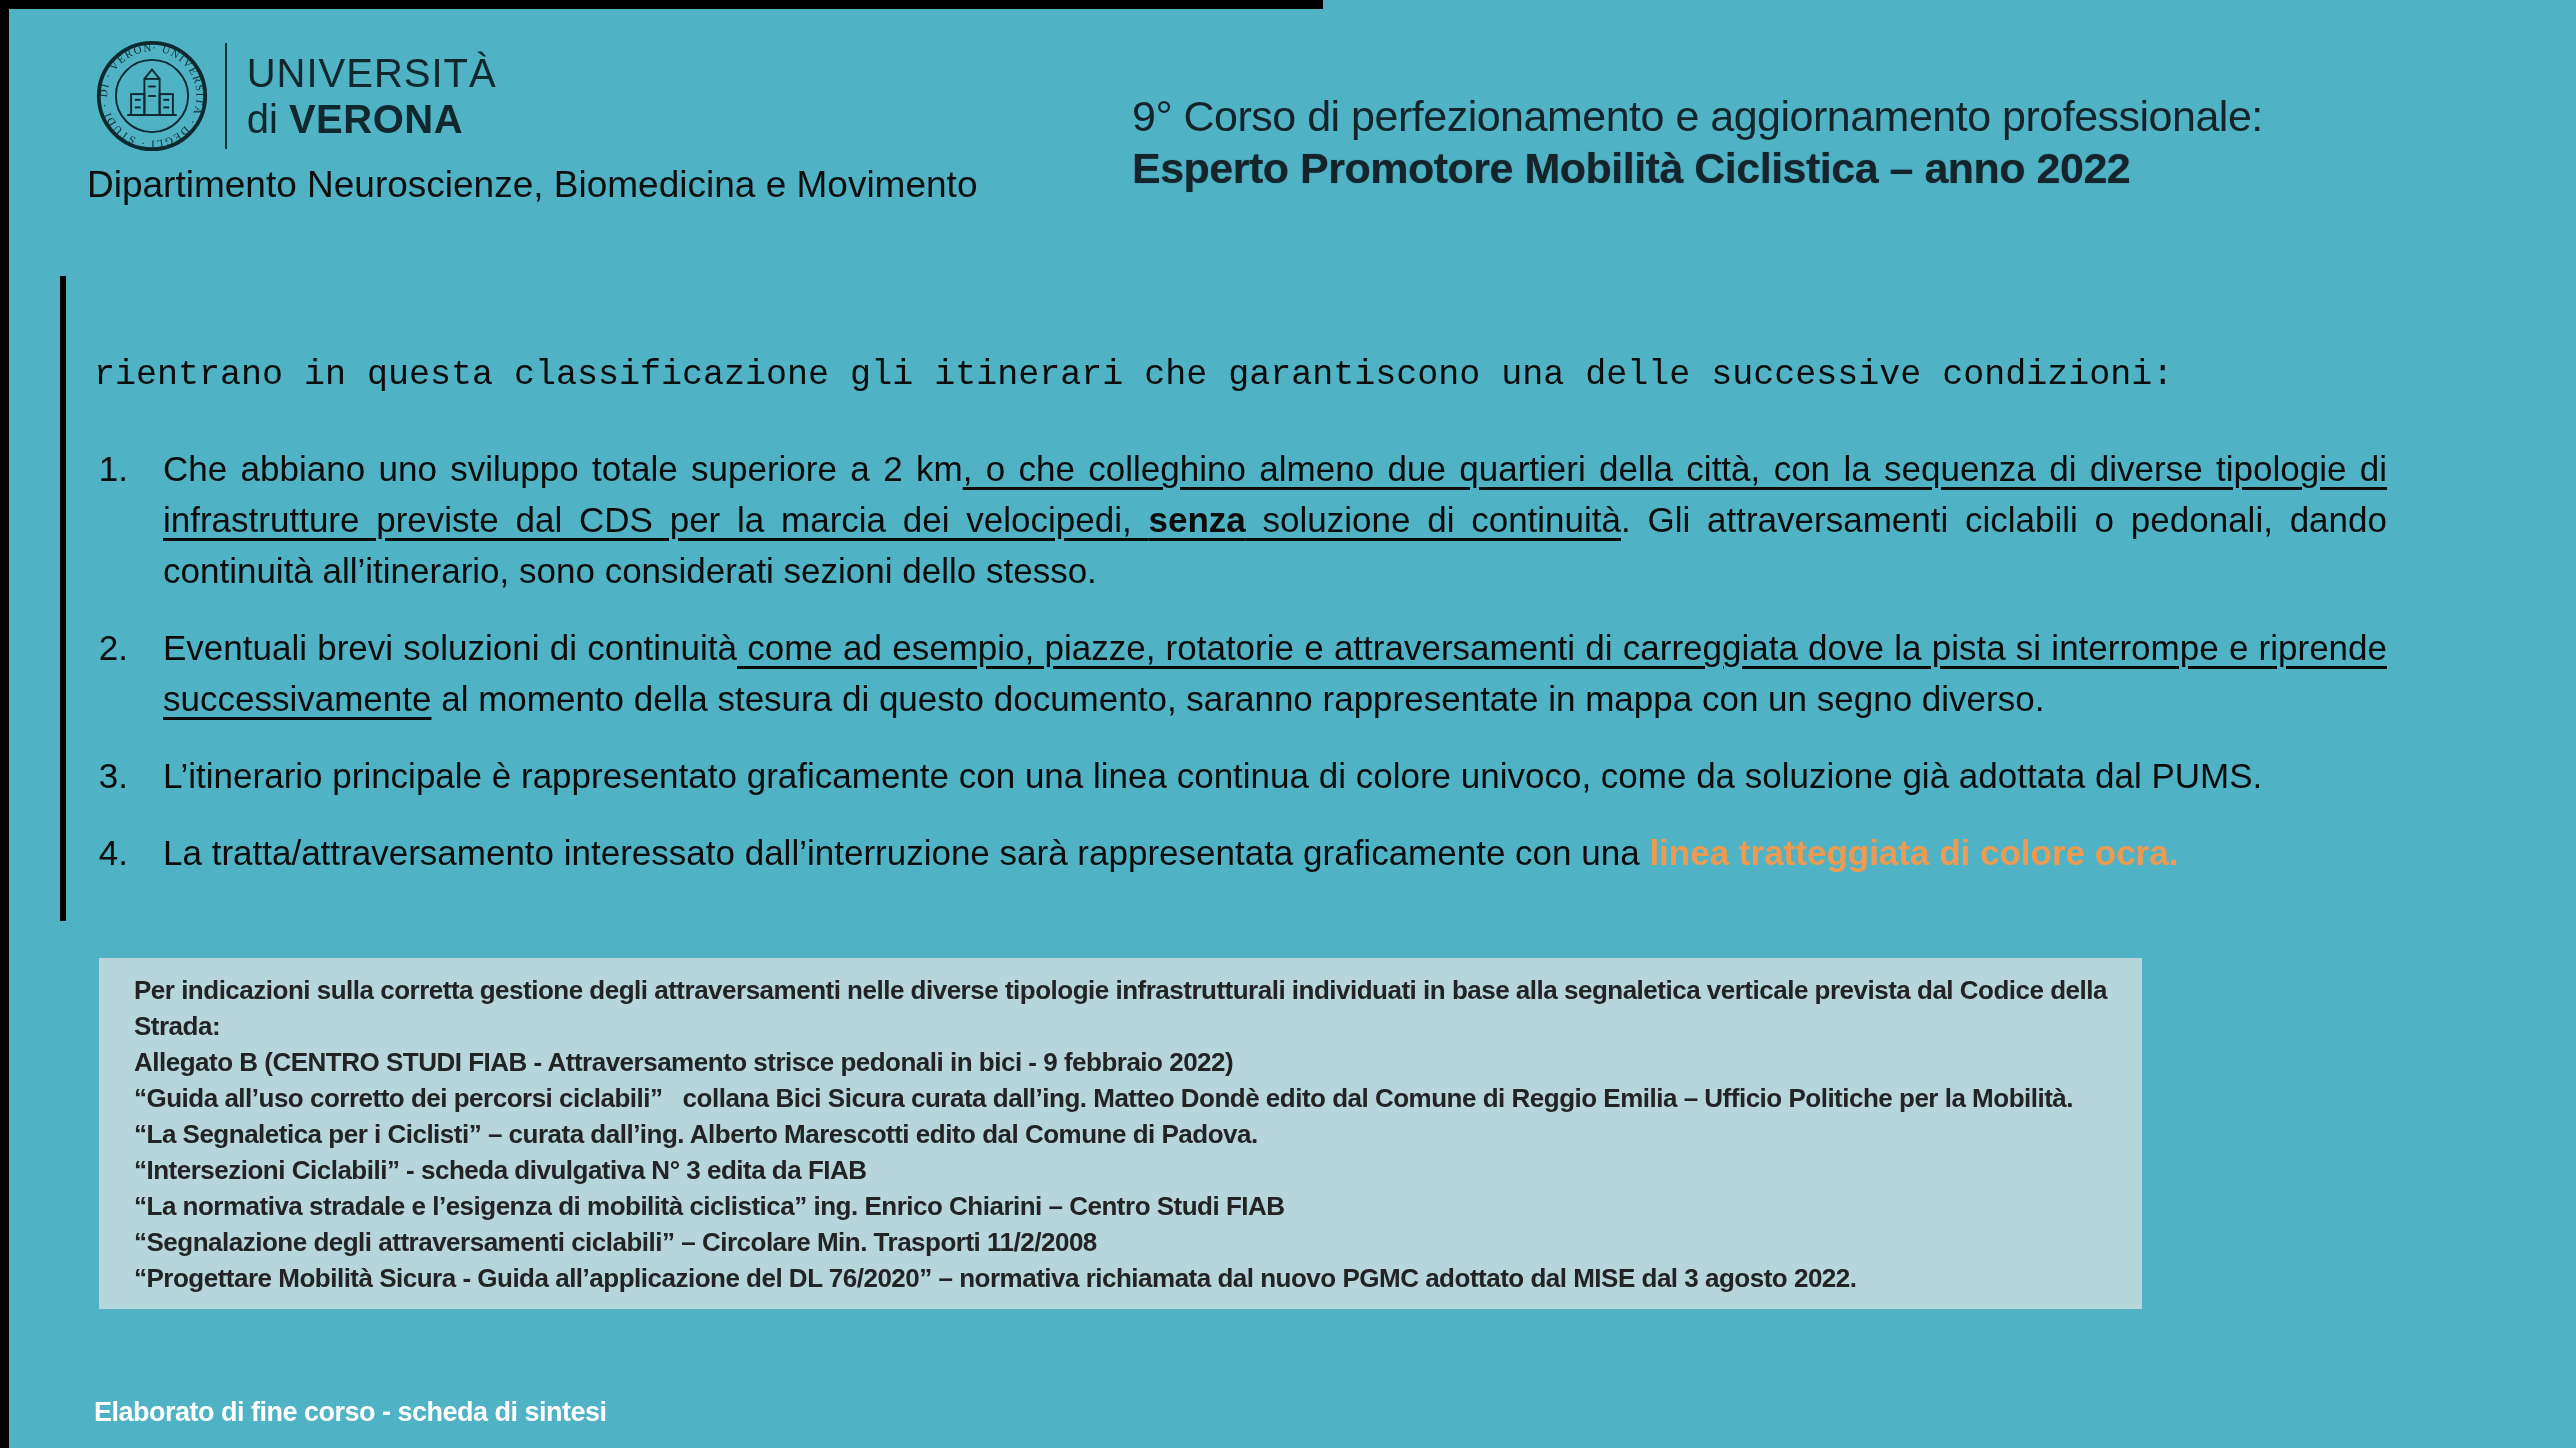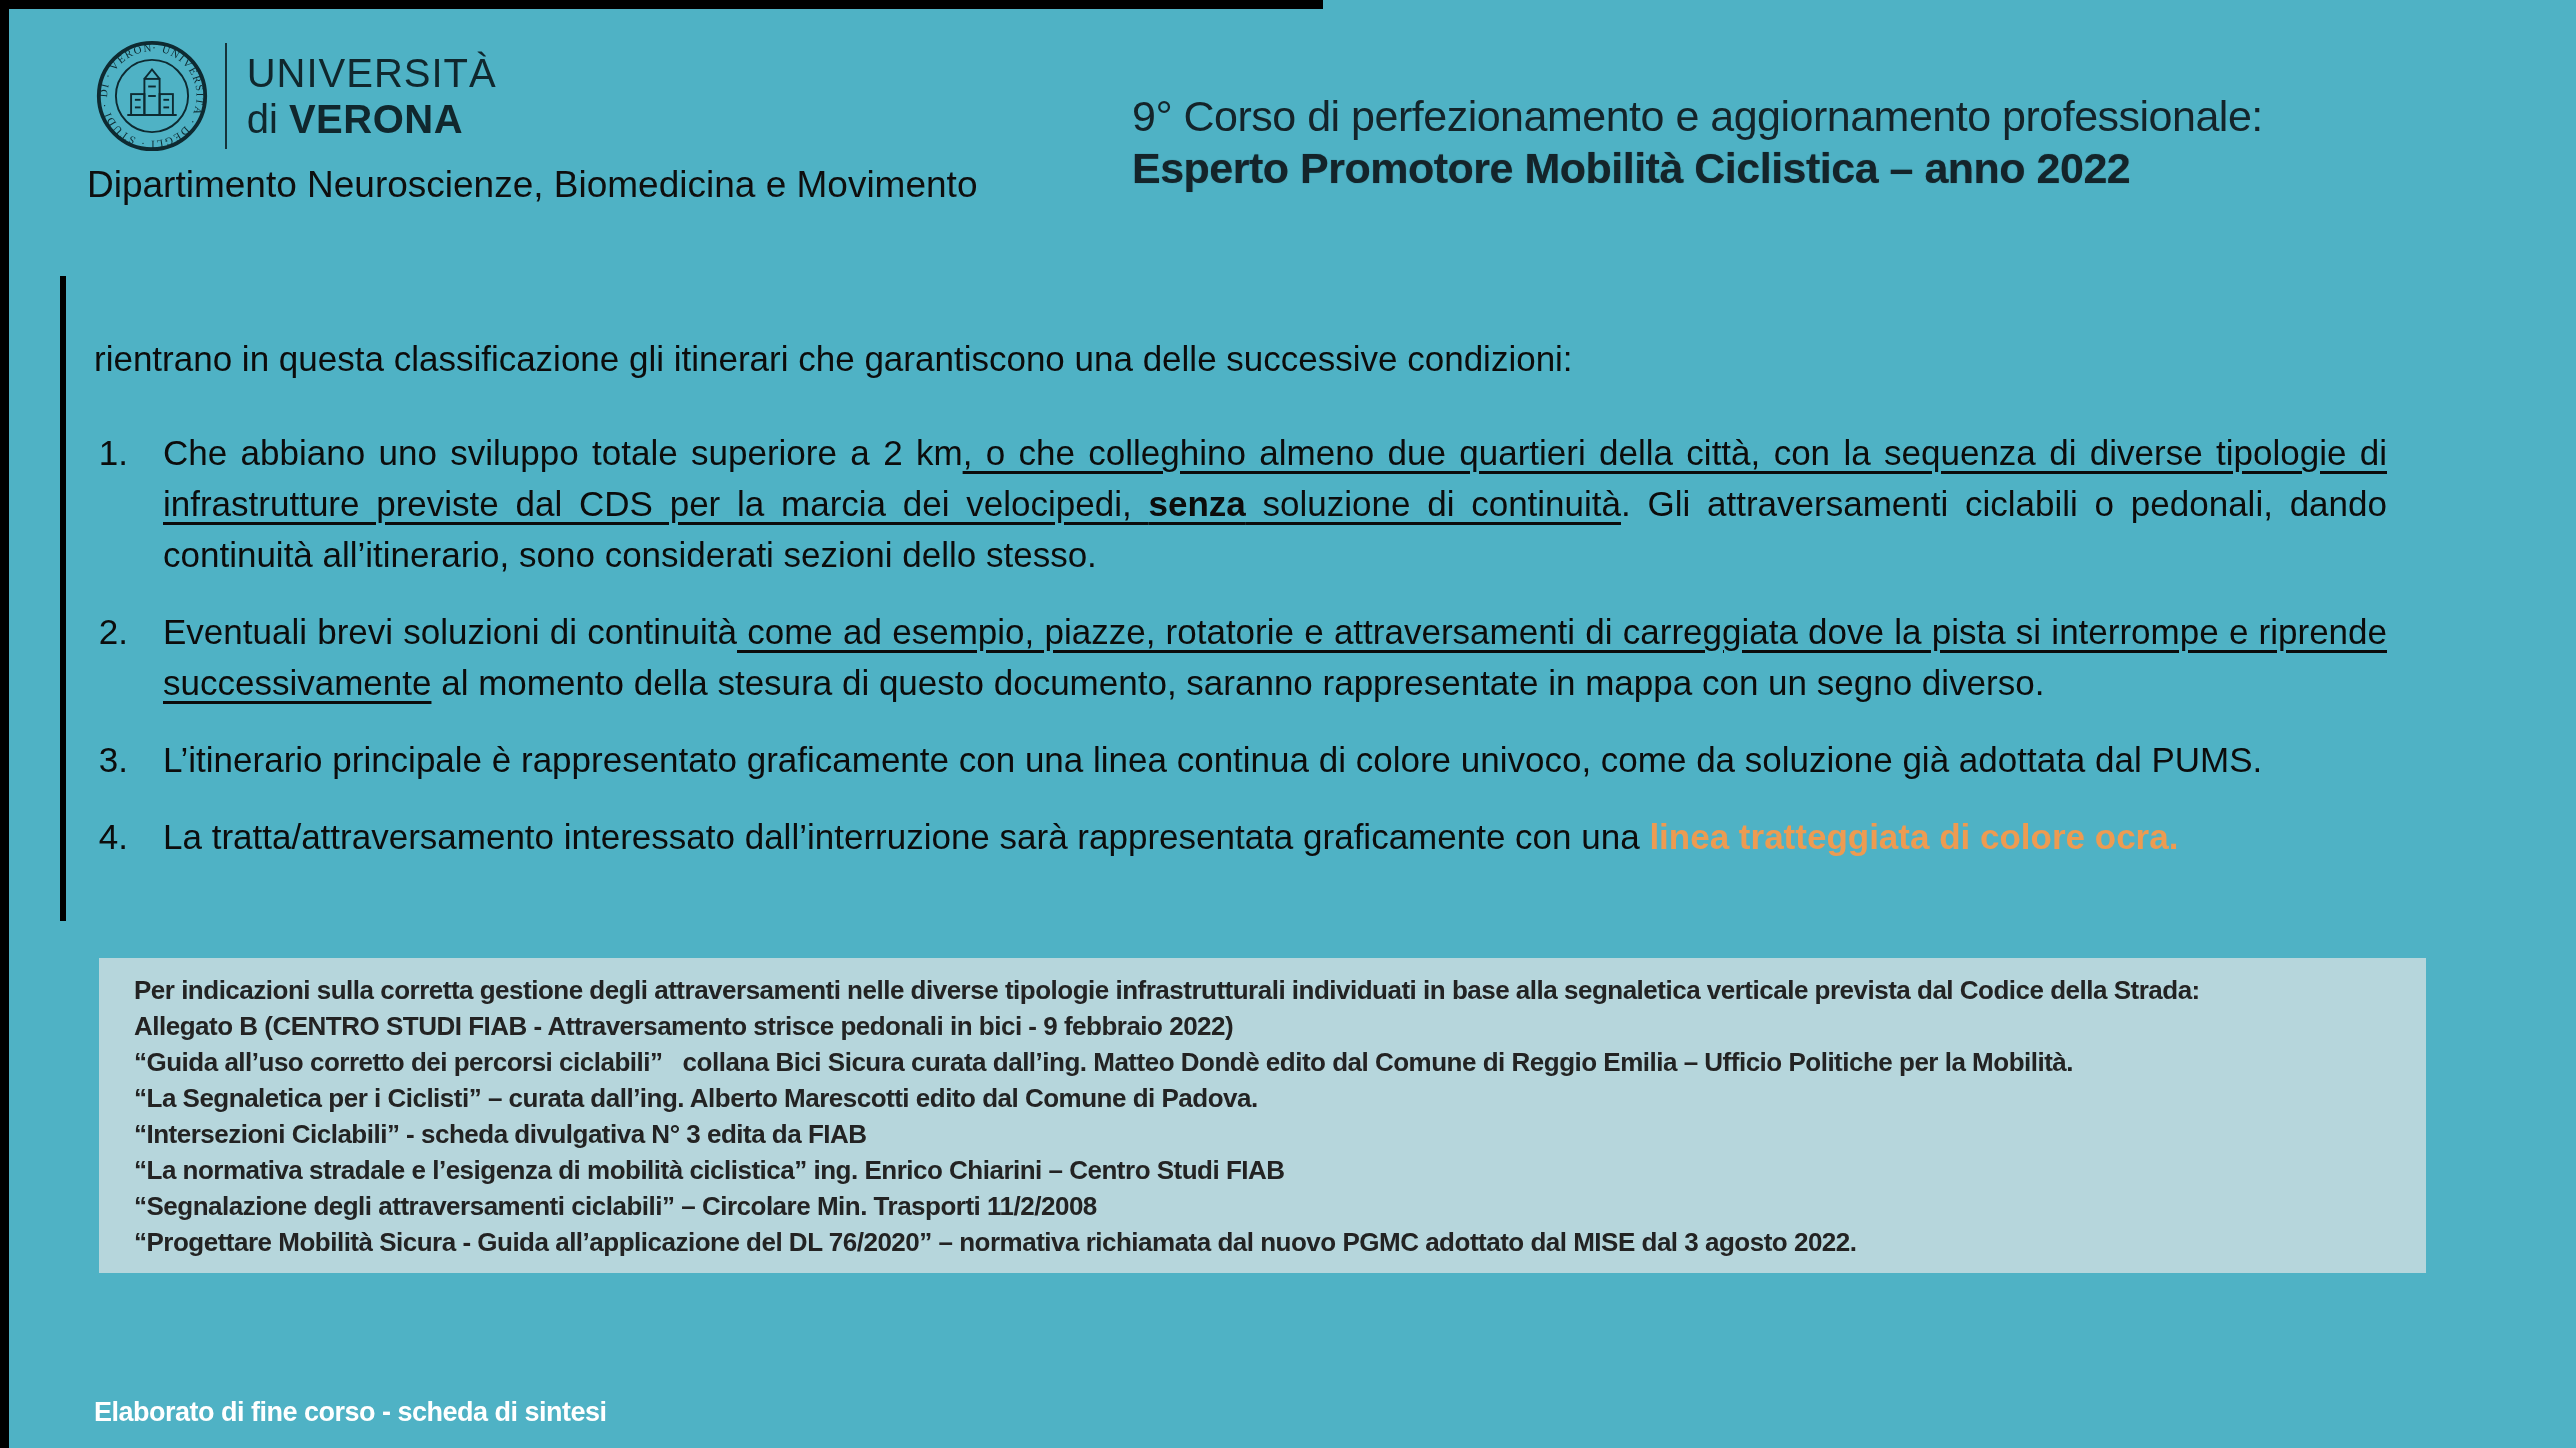"rientrano in questa classificazione gli" .intro { font-family: none -> Liberation Mono, monospace; margin-top: 28px -> 44px }
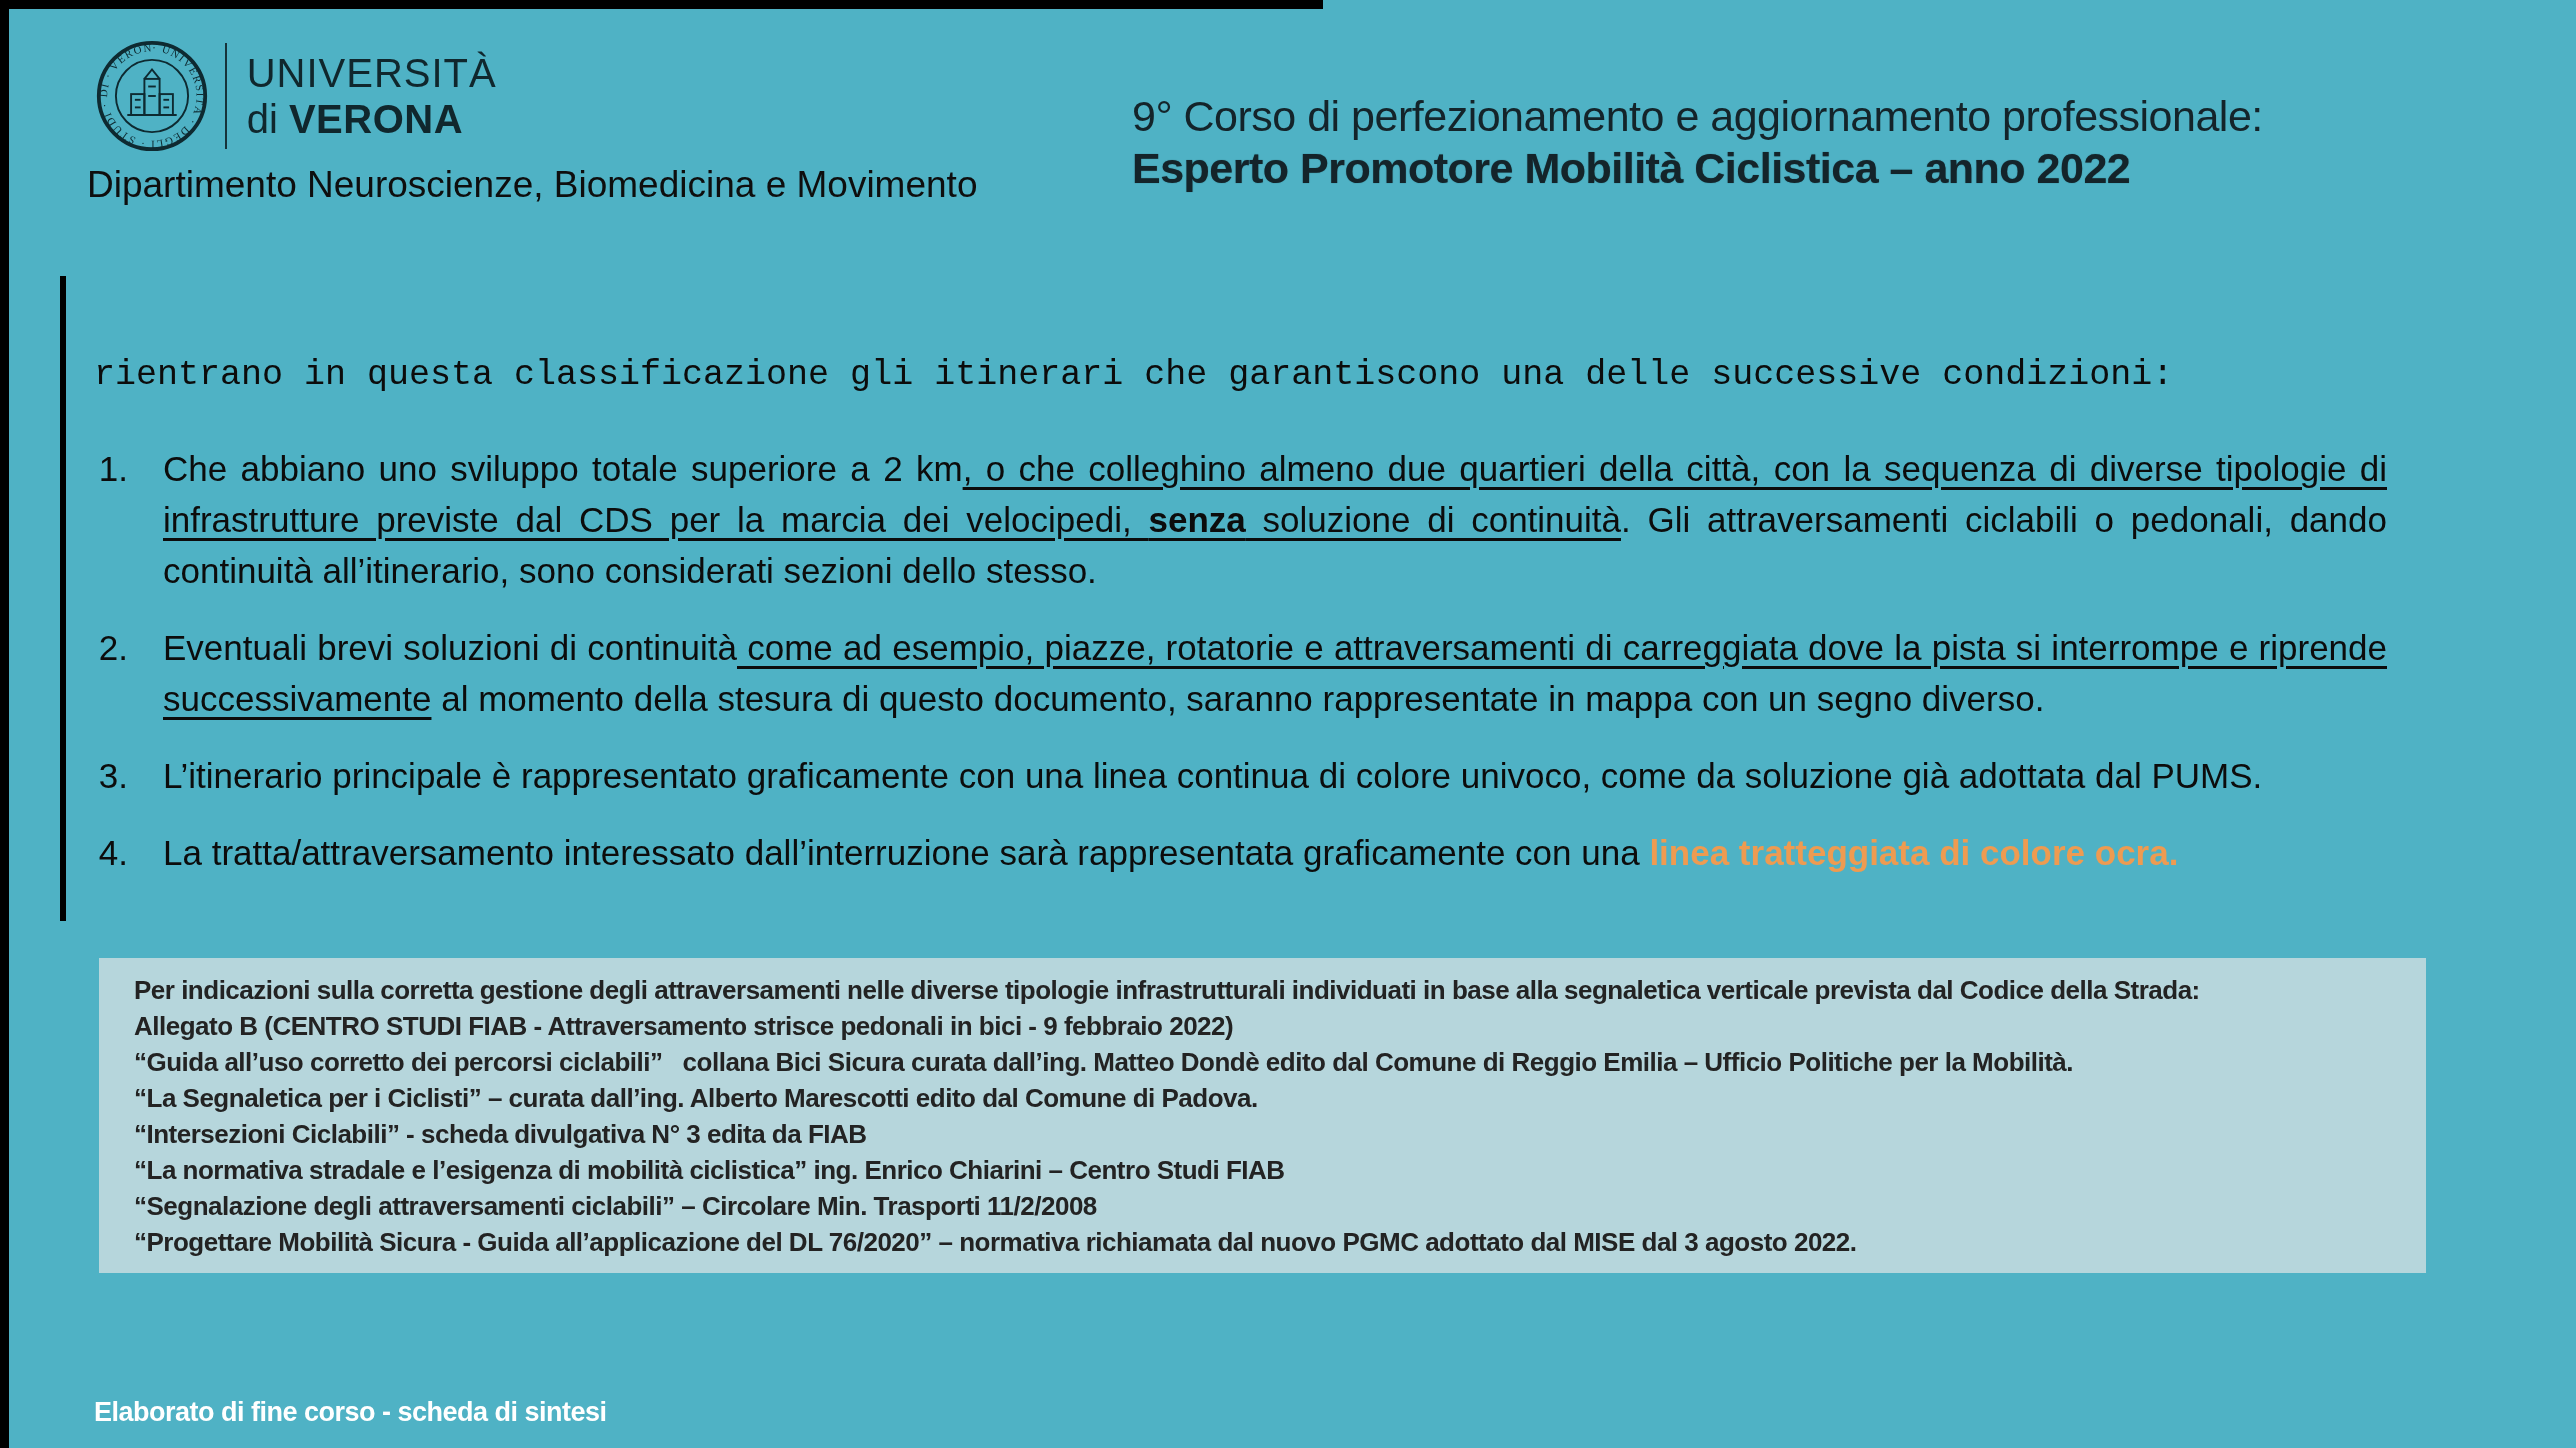"Per indicazioni sulla corretta gestione" .refbox { width: 2327px -> 2043px }
